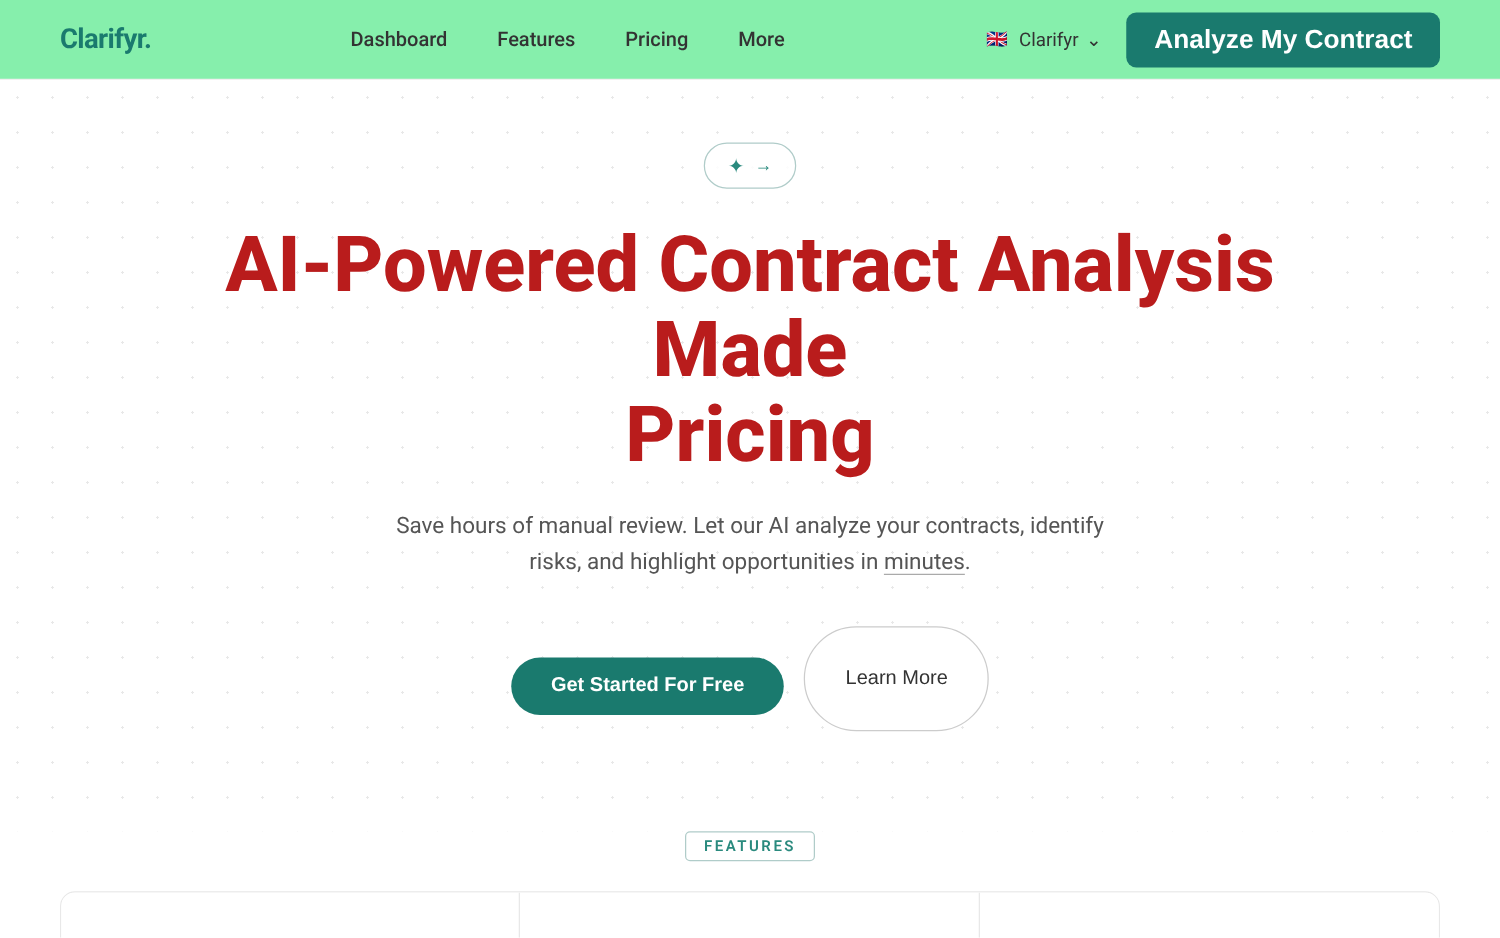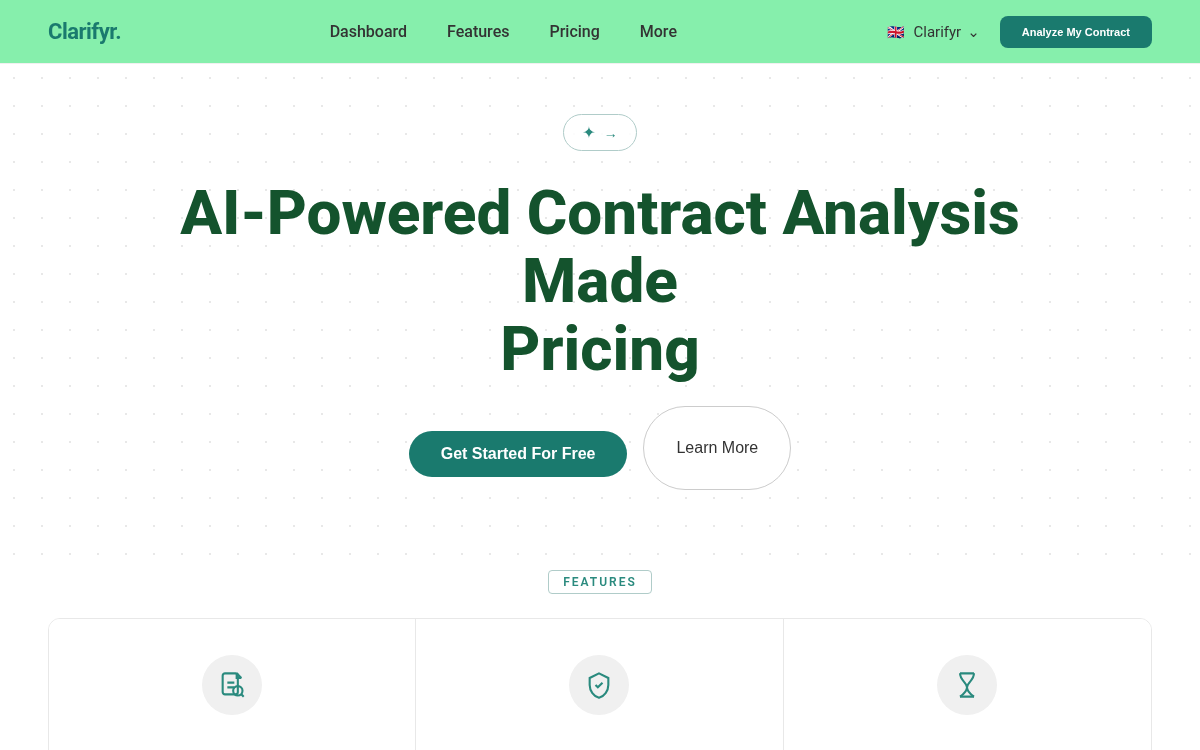"Analyze My Contract" .cta-btn { font-size: 11px -> 21px }
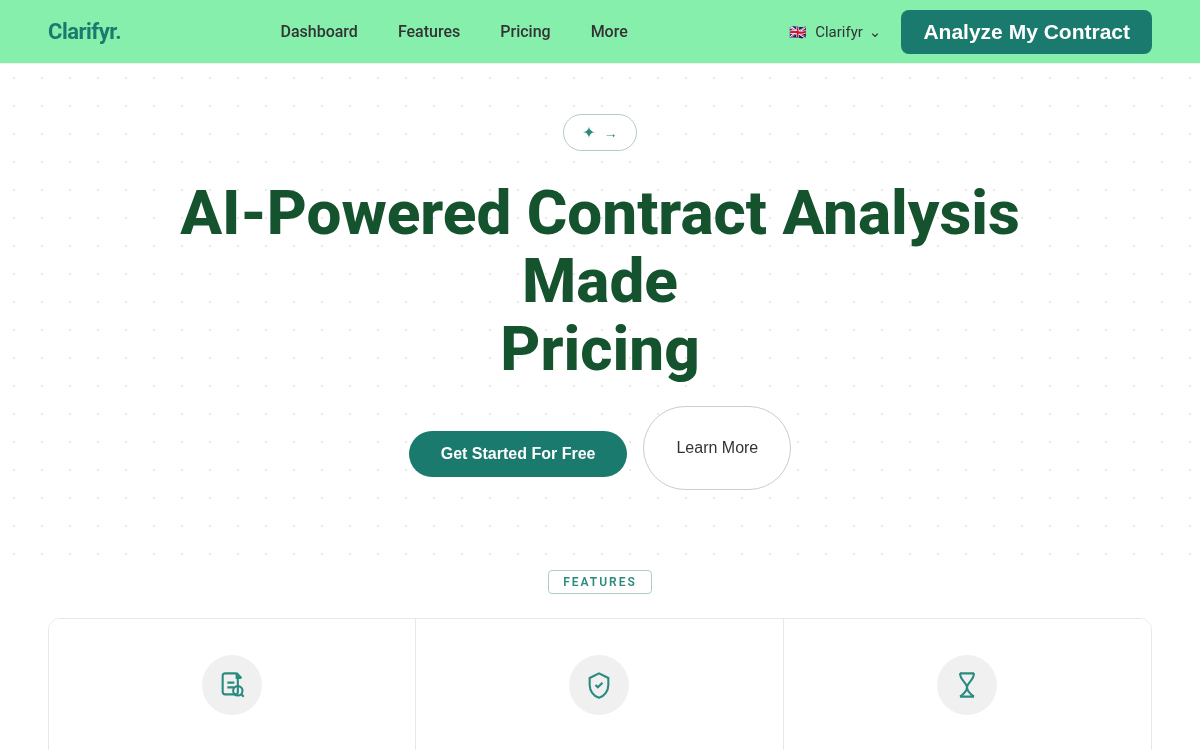"AI-Powered Contract Analysis Made" .hero-title { color: #14532d -> #b91c1c }
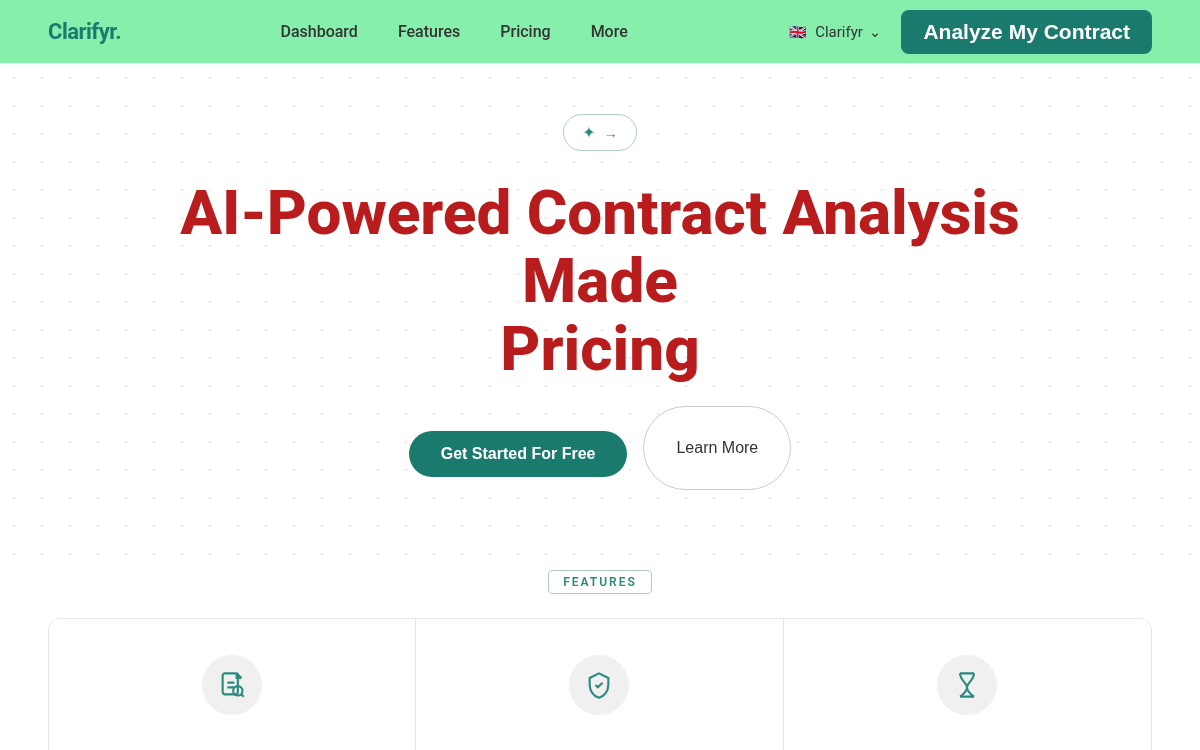"Save hours of manual review." p.hero-subtitle { html: none -> <p> Save hours of manual review. Let our AI analyze your contracts, identify risks, and highlight opportunities in <span>minutes</span>. </p> }
